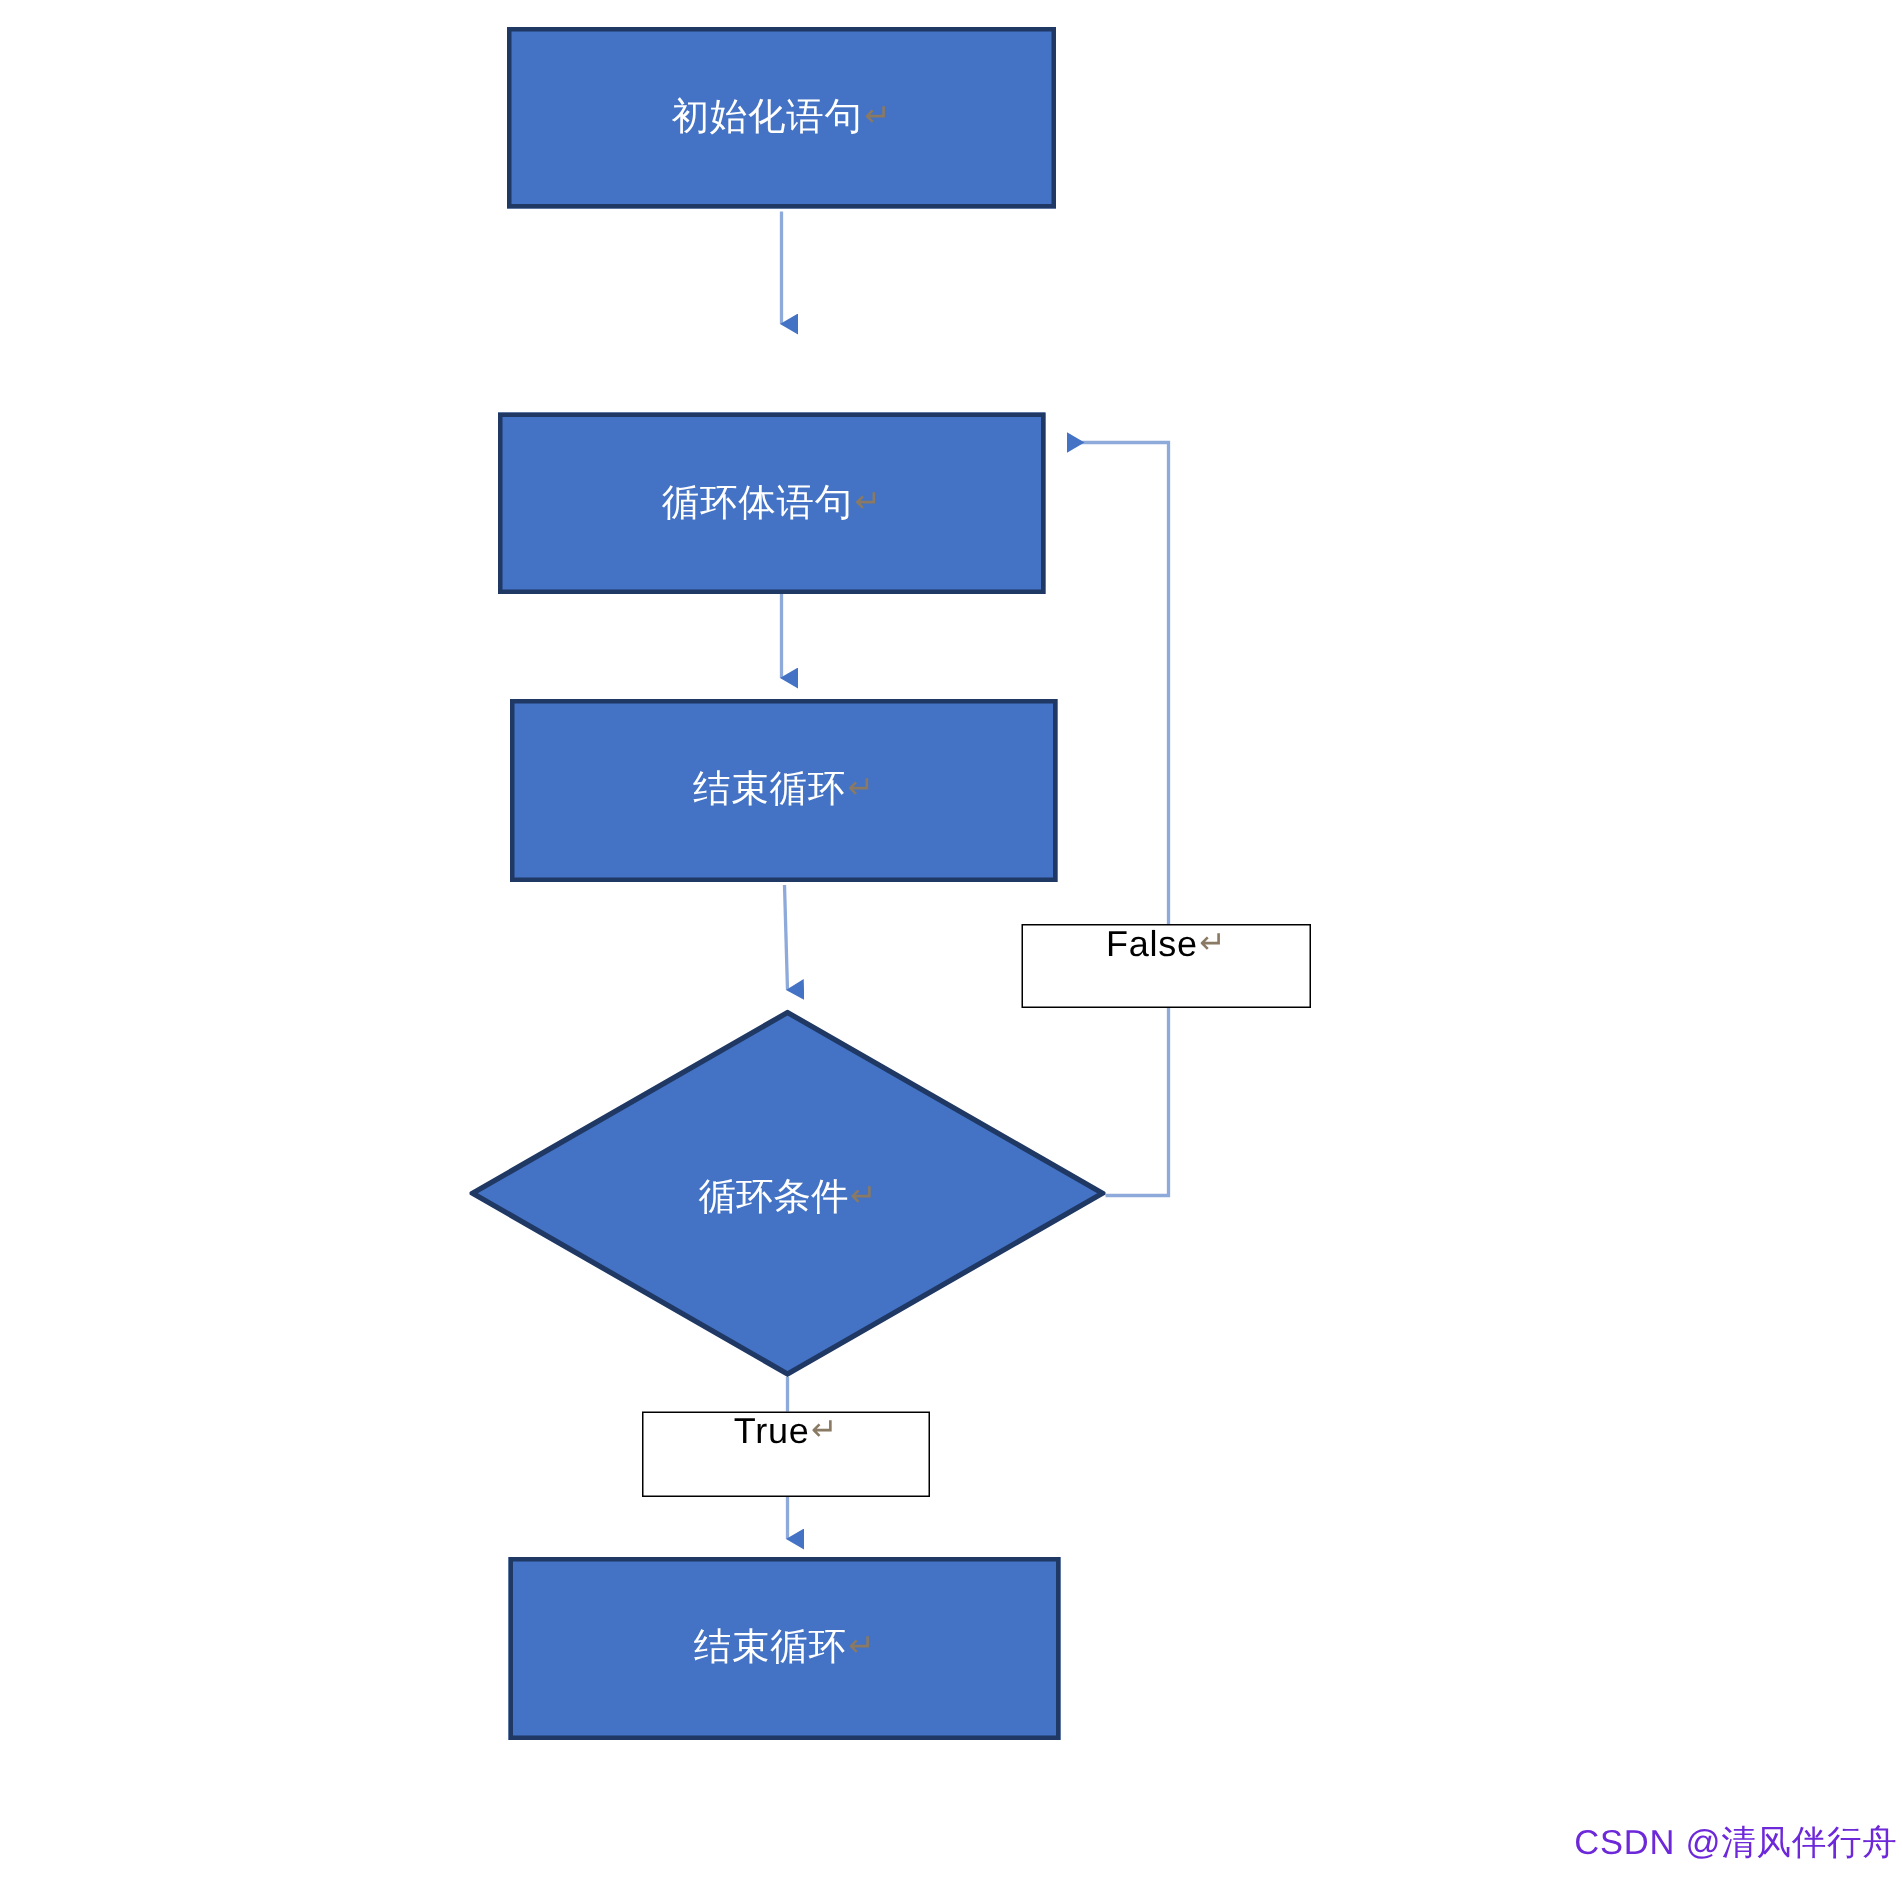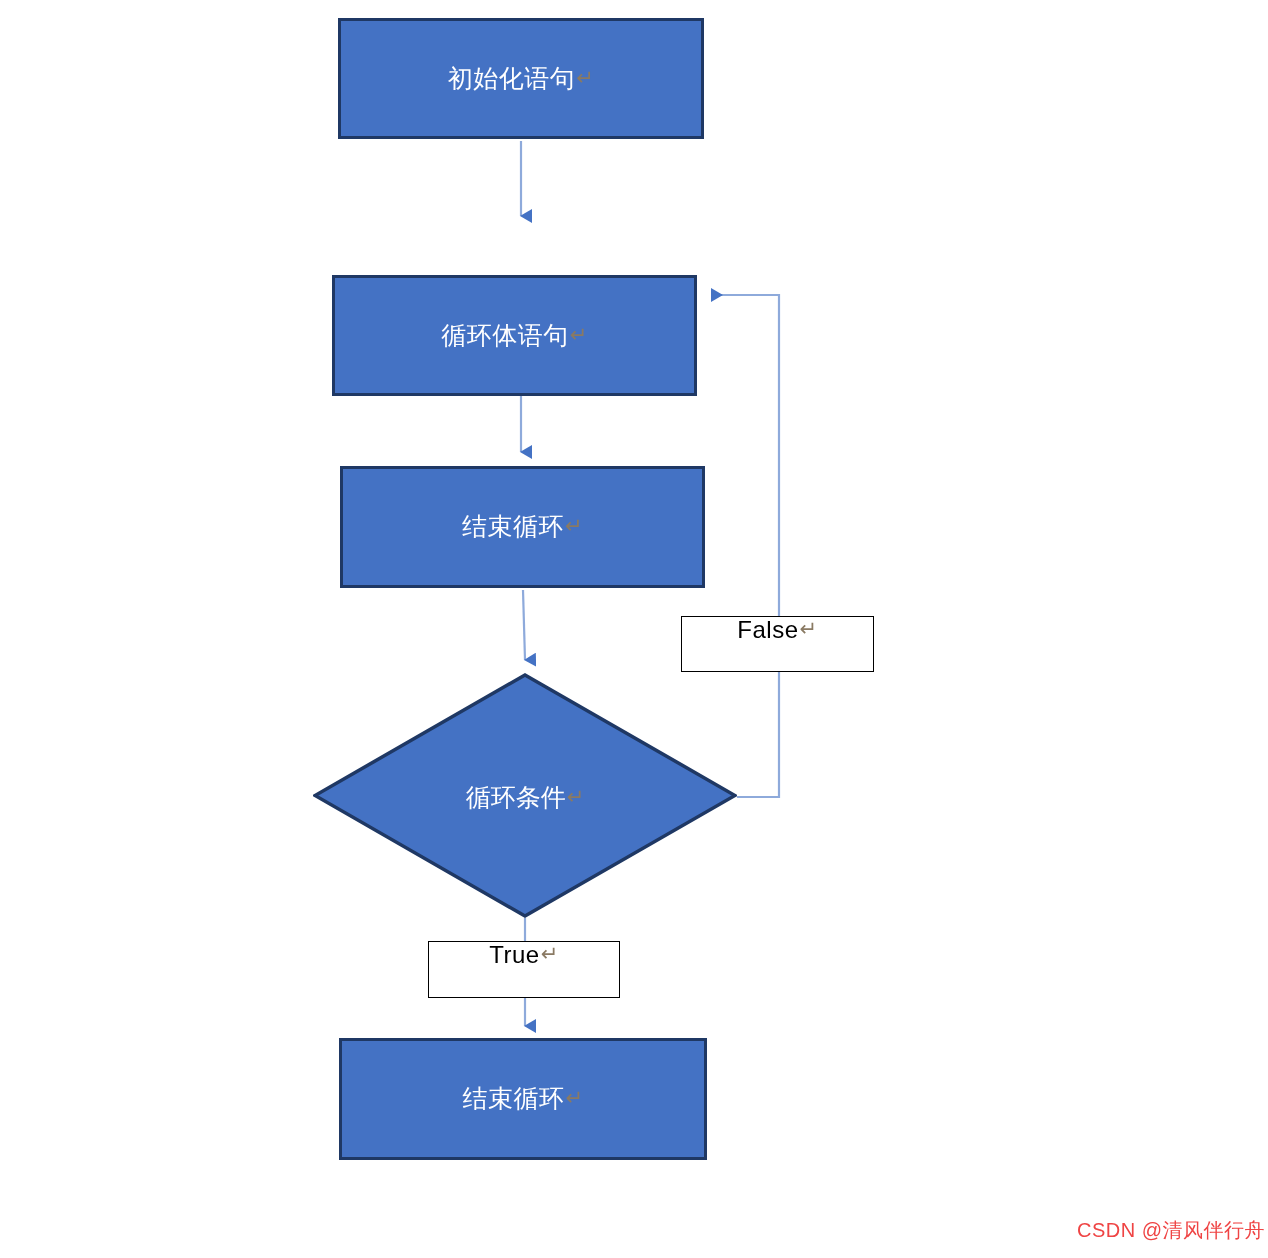"CSDN @清风伴行舟" .watermark { color: #ef4444 -> #6d28d9; font-size: 20px -> 23px }
